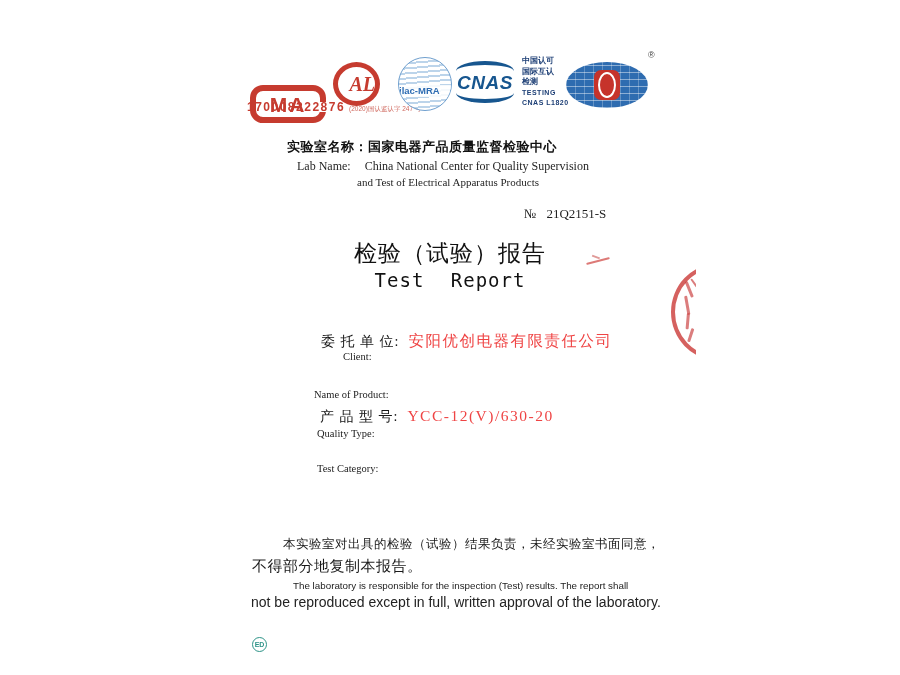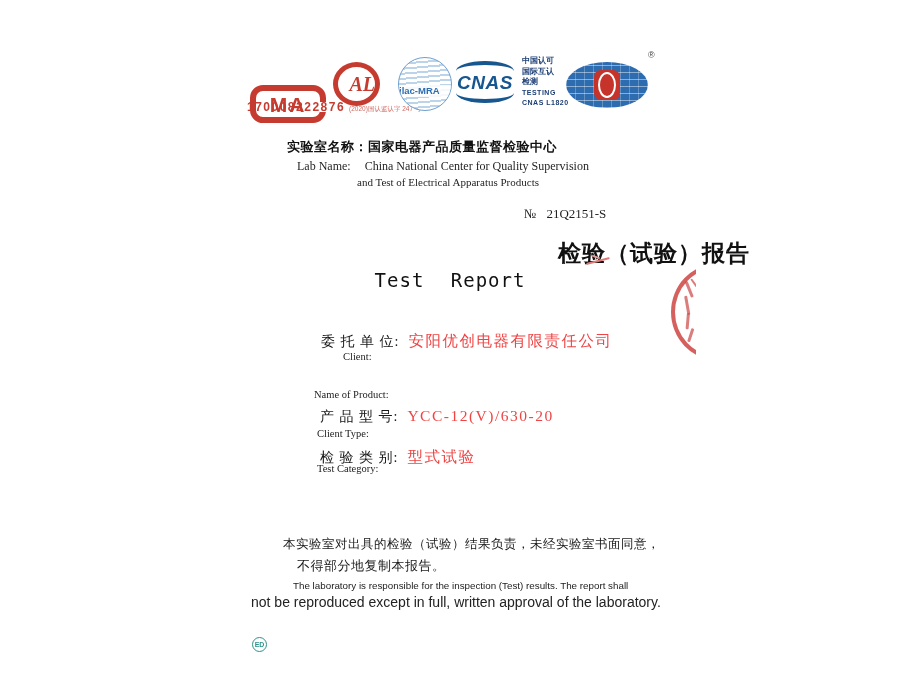"检验（试验）报告" .title-cn { font-weight: bold -> normal; text-align: right -> center }
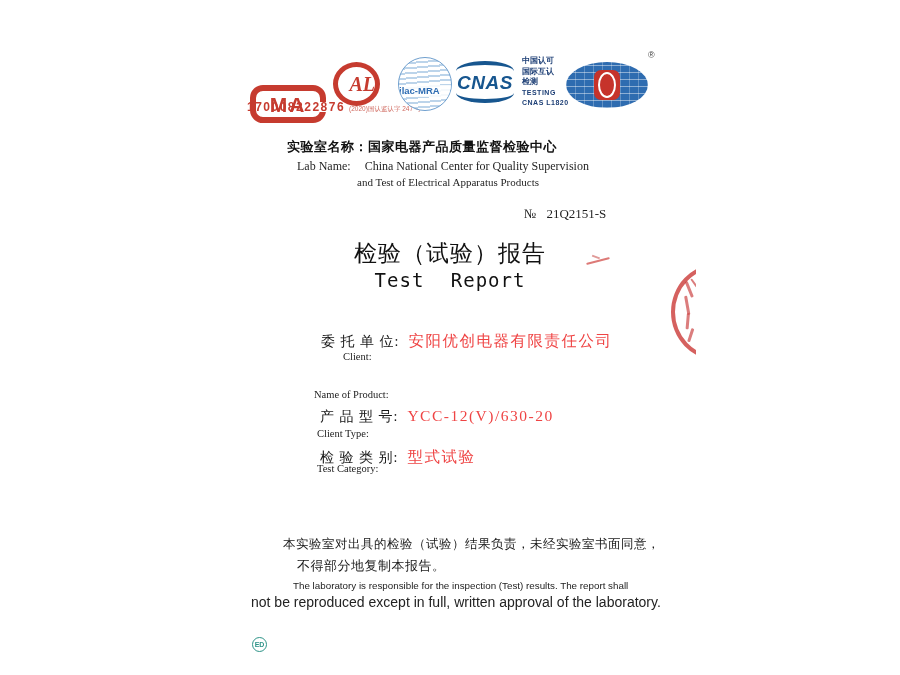"Client Type:" div.abs { text: Client -> Quality }
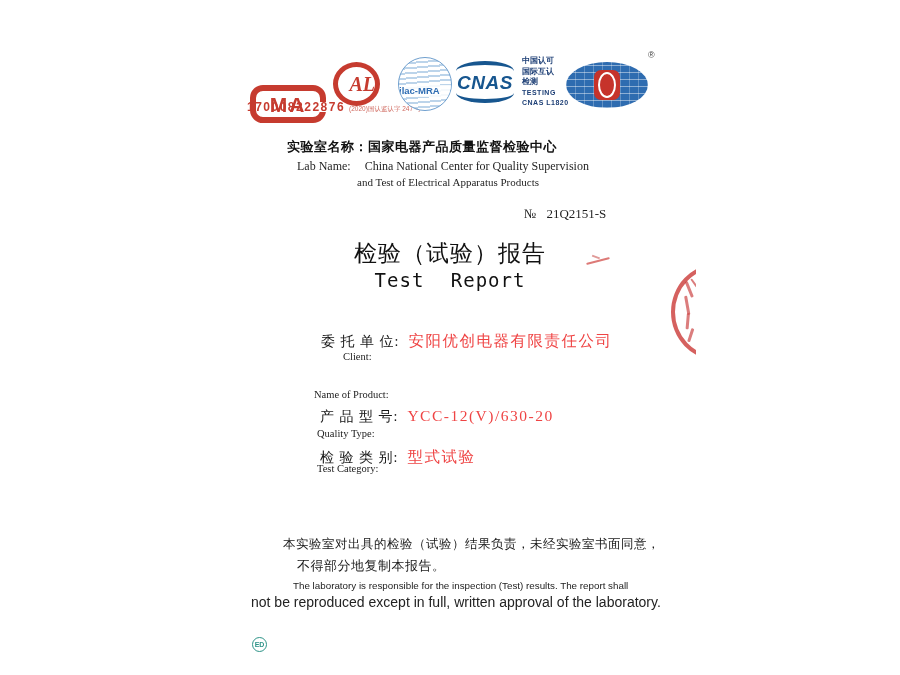"检 验 类 别: 型式试验" div.abs { html: <div> <span>检 验 类 别:</span><span>型式试验</span> </div> -> none }
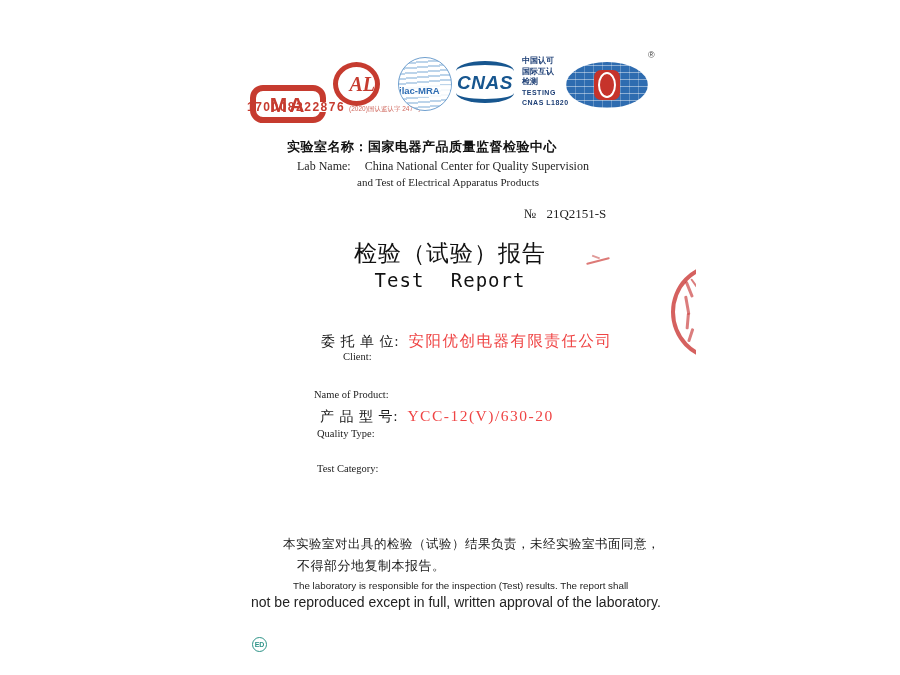"不得部分地复制本报告。" .disc-cn2 { font-size: 13px -> 15px; margin-left: 45px -> none }
